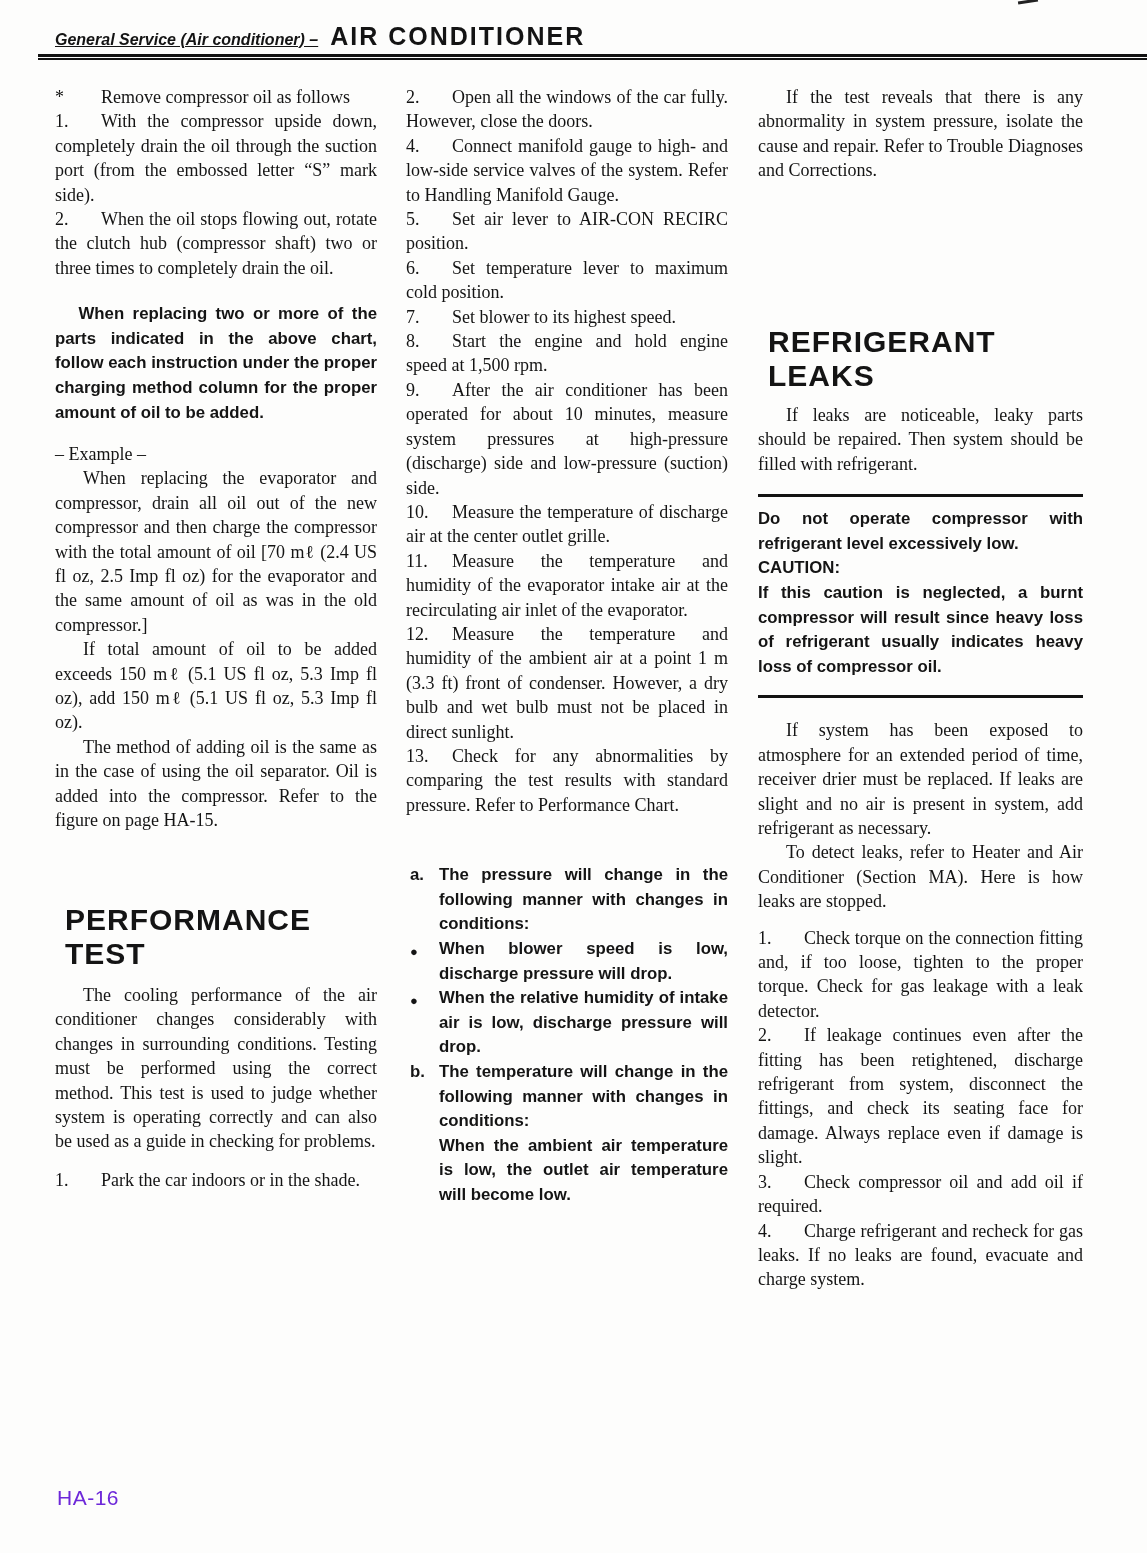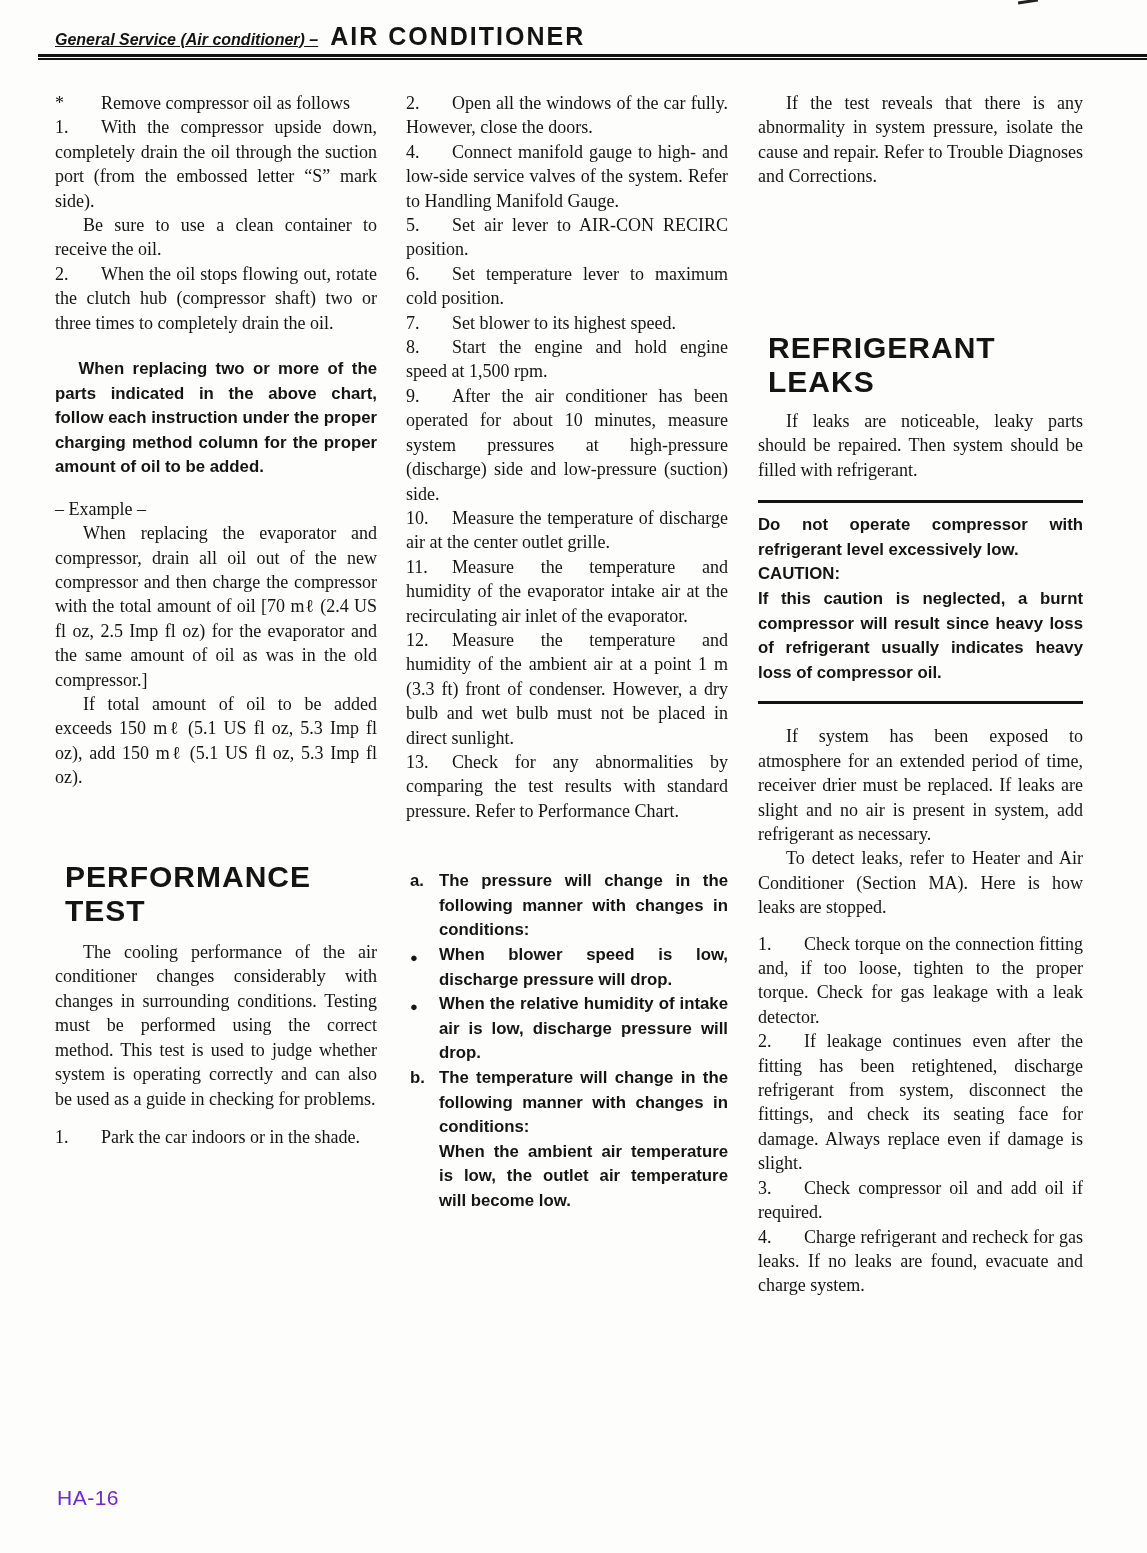"* Remove compressor oil as" .col { top: 91px -> 85px }
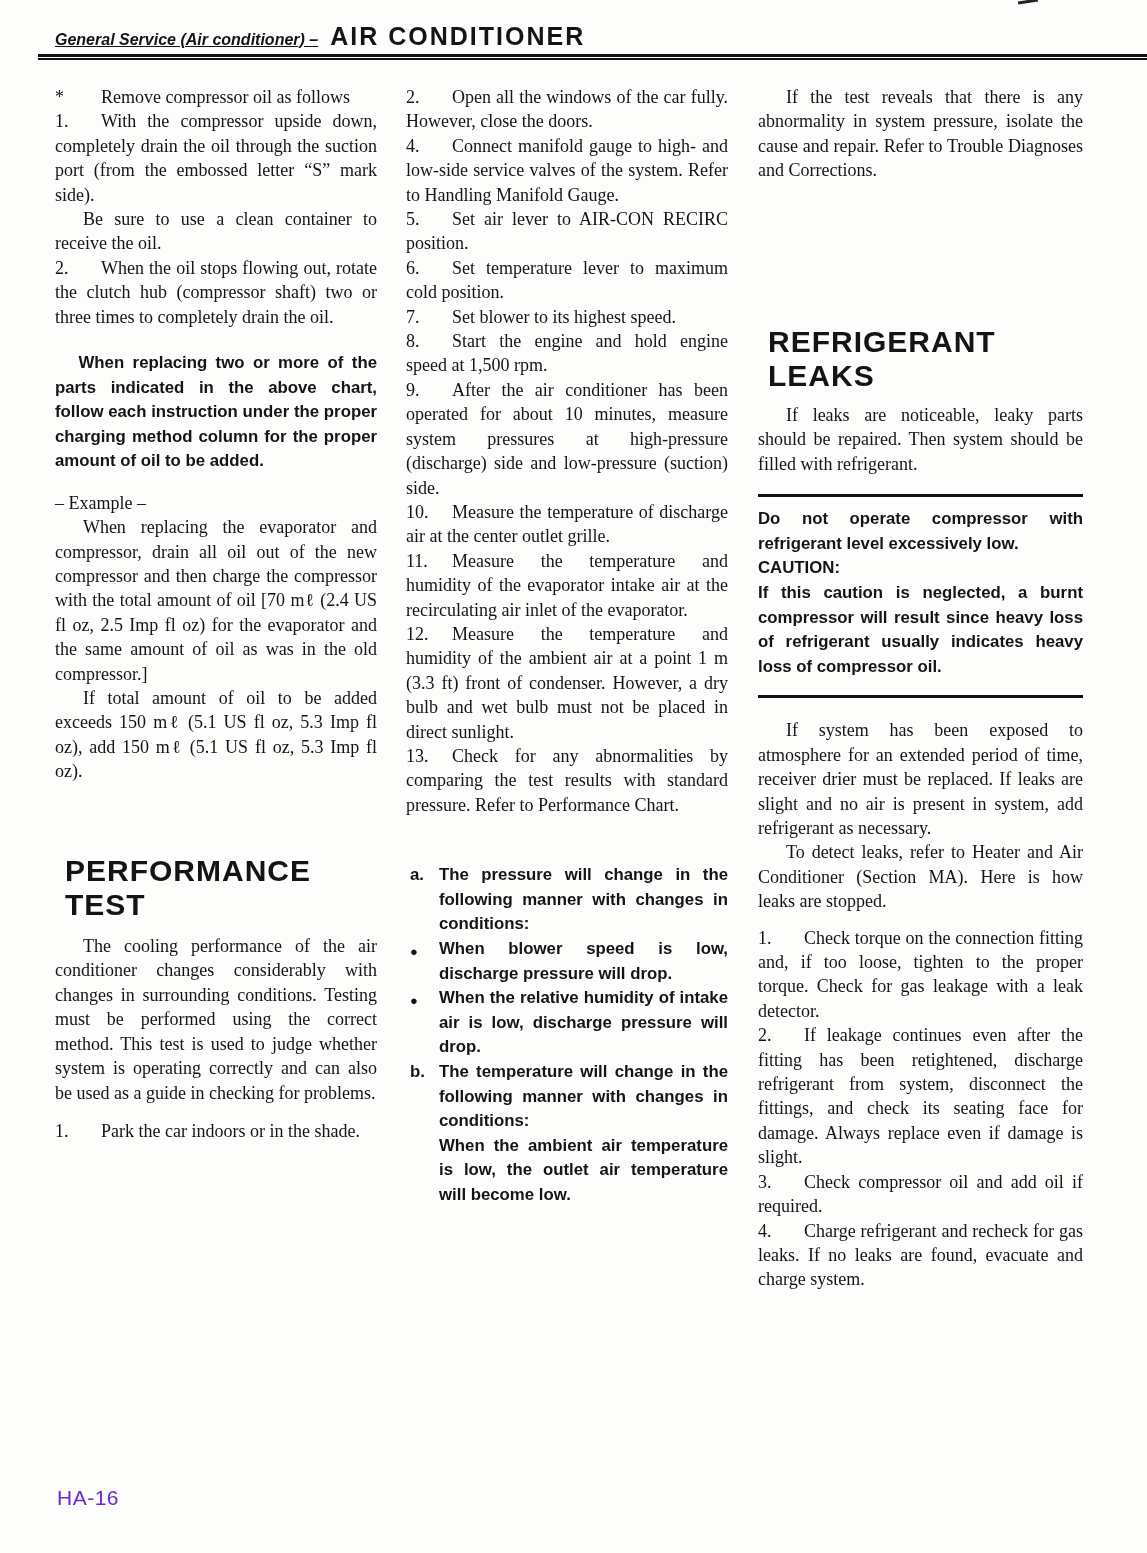"Be sure to use a" p.body { html: <p>Be sure to use a clean container to receive the oil.</p> -> none }
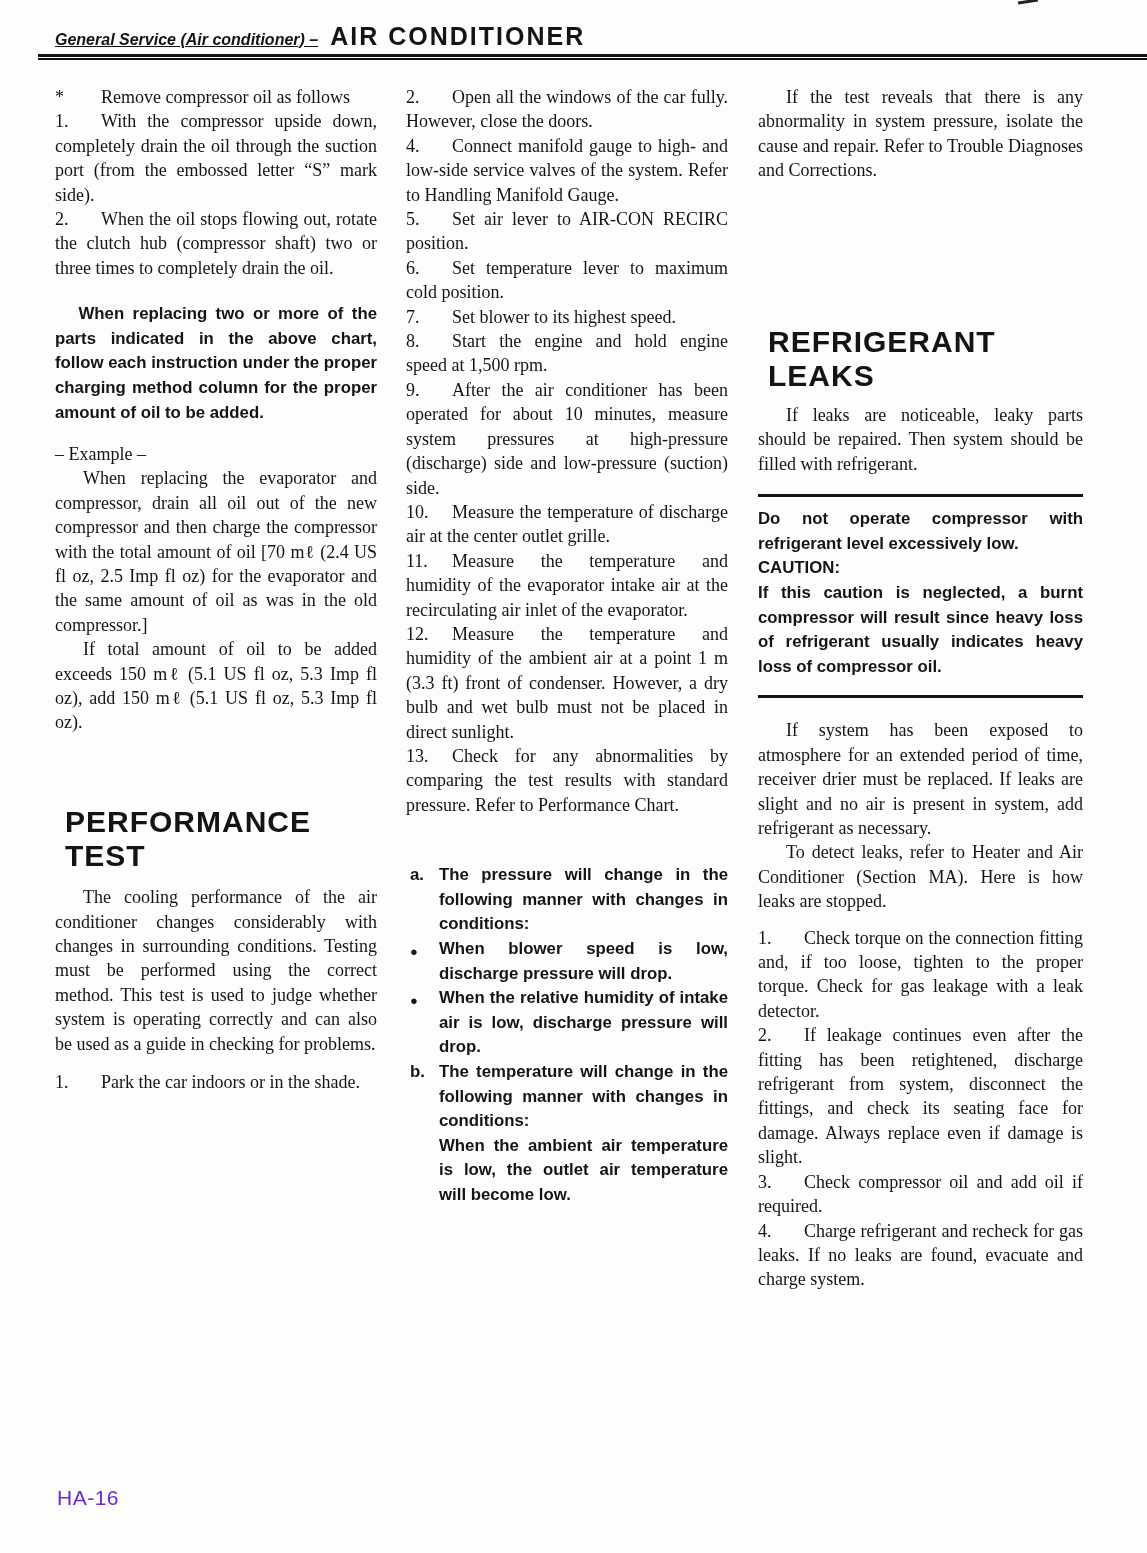"The method of adding oil" p.body { html: none -> <p>The method of adding oil is the same as in the case of using the oil separator. Oil is added into the compressor. Refer to the figure on page HA-15.</p> }
